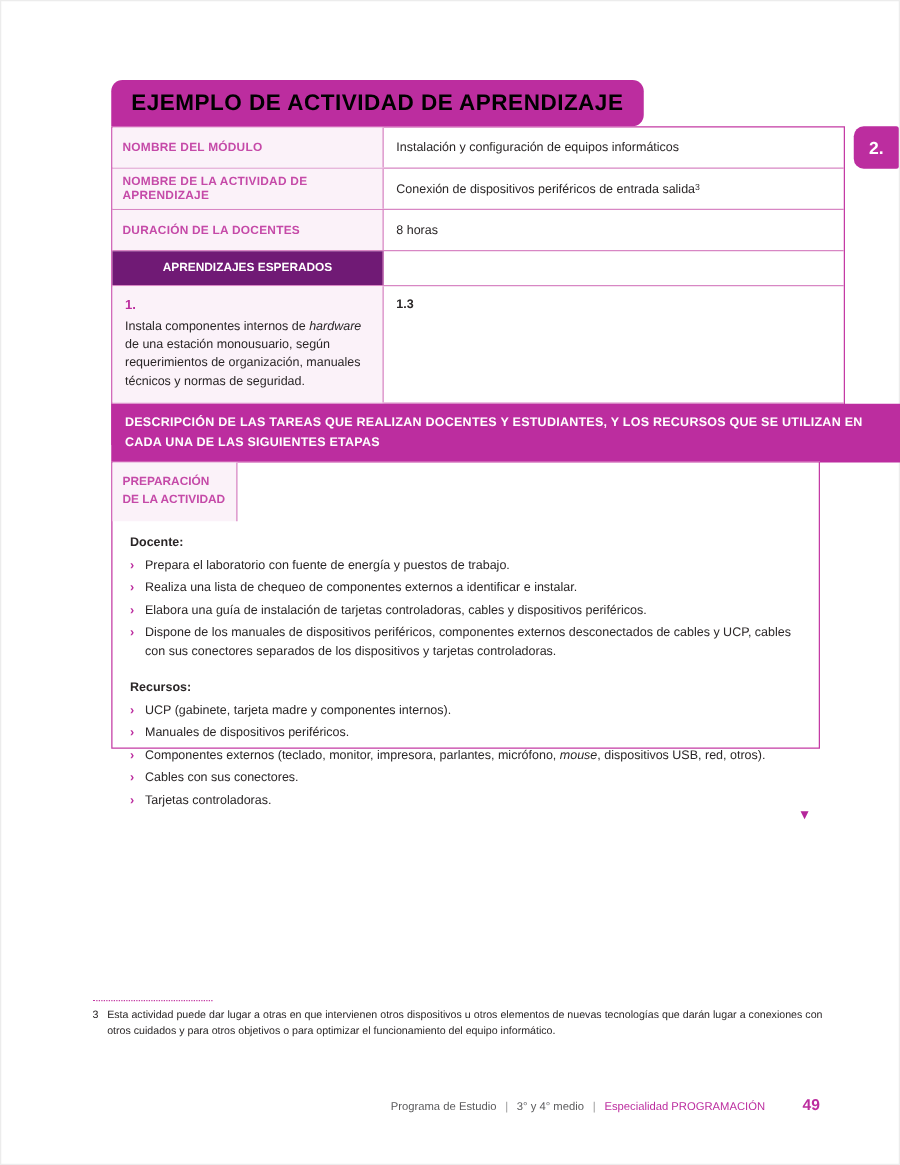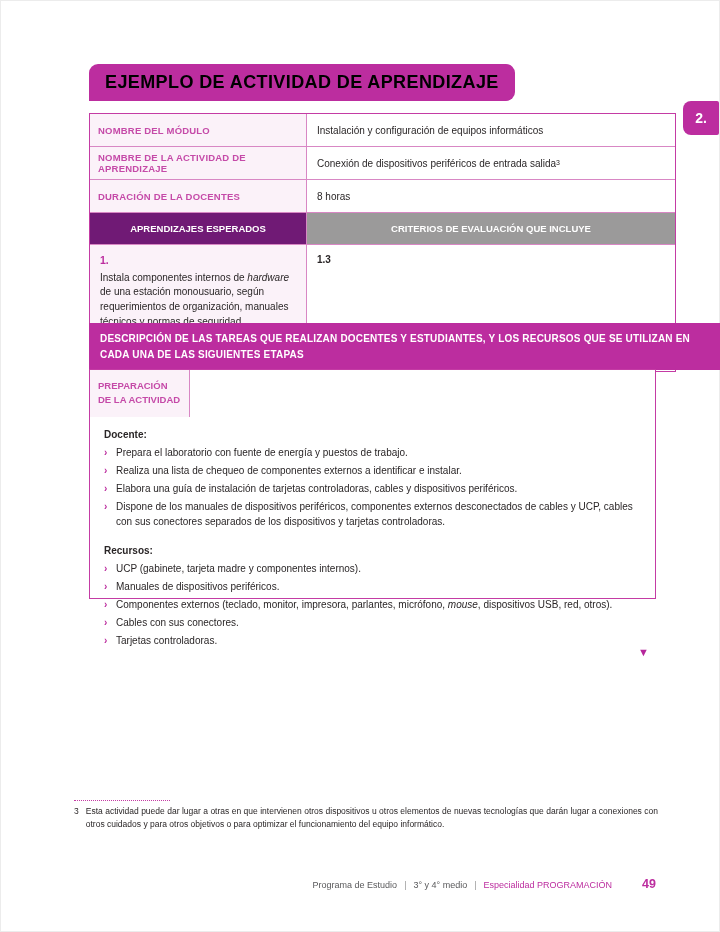"NOMBRE DEL MÓDULO" .table1 { top: 112px -> 100px }
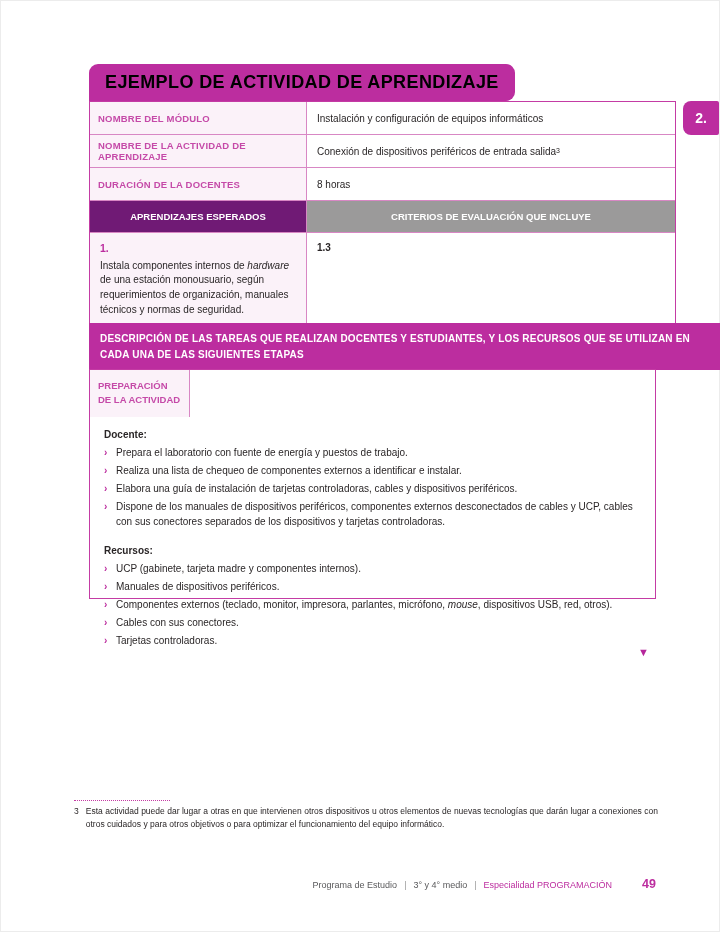"CRITERIOS DE EVALUACIÓN QUE INCLUYE" div.hd-ce { html: <div>CRITERIOS DE EVALUACIÓN QUE INCLUYE</div> -> none }
